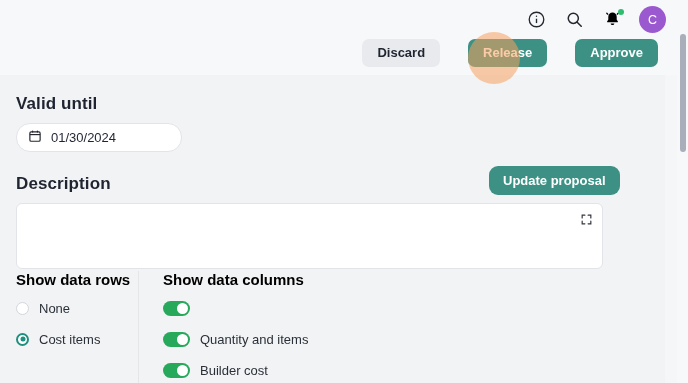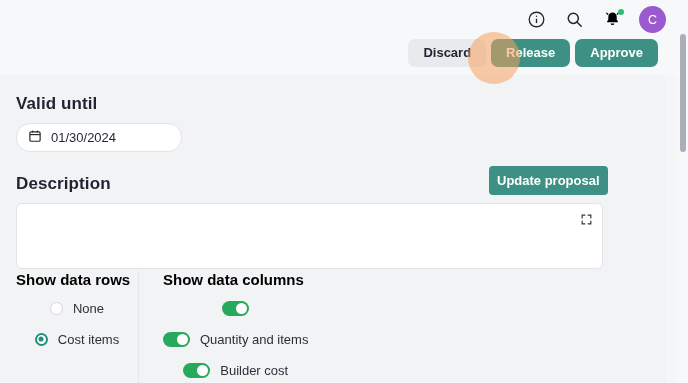"Discard" .actions { gap: 5px -> 28px }
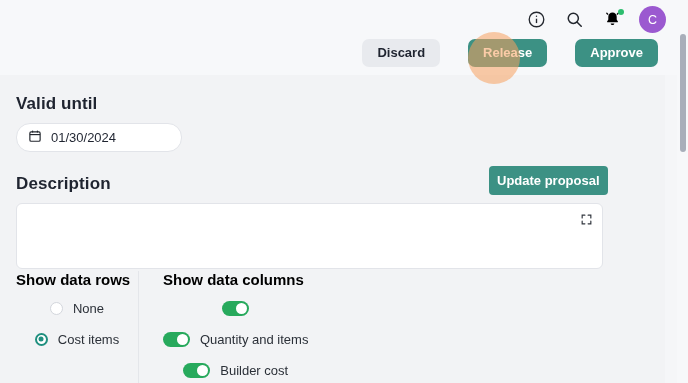"Update proposal" .update-btn { border-radius: 4px -> 9px; padding: 0 8px -> 0 14px }
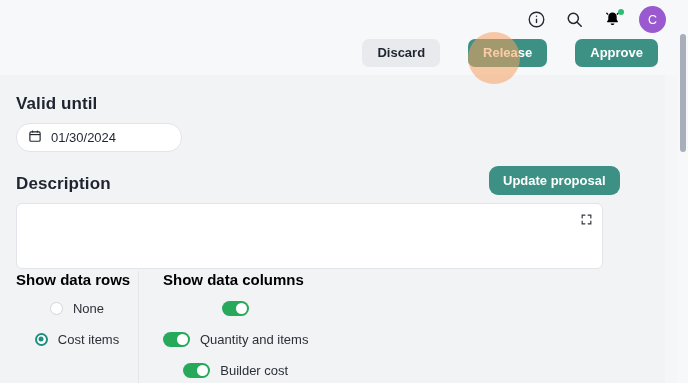"None" .opt-row { justify-content: center -> none }
